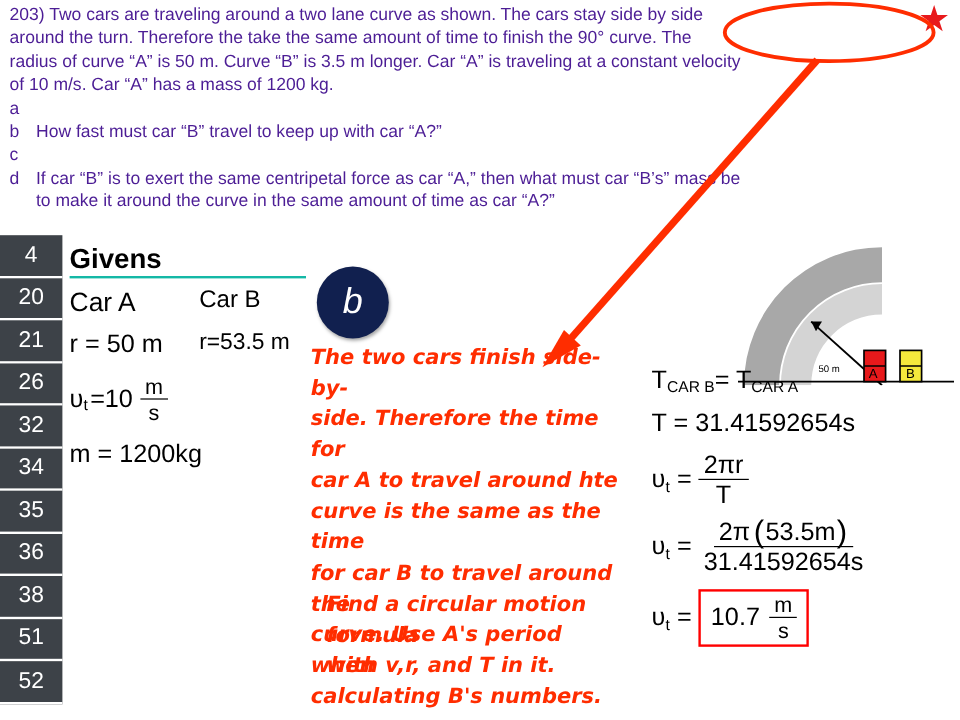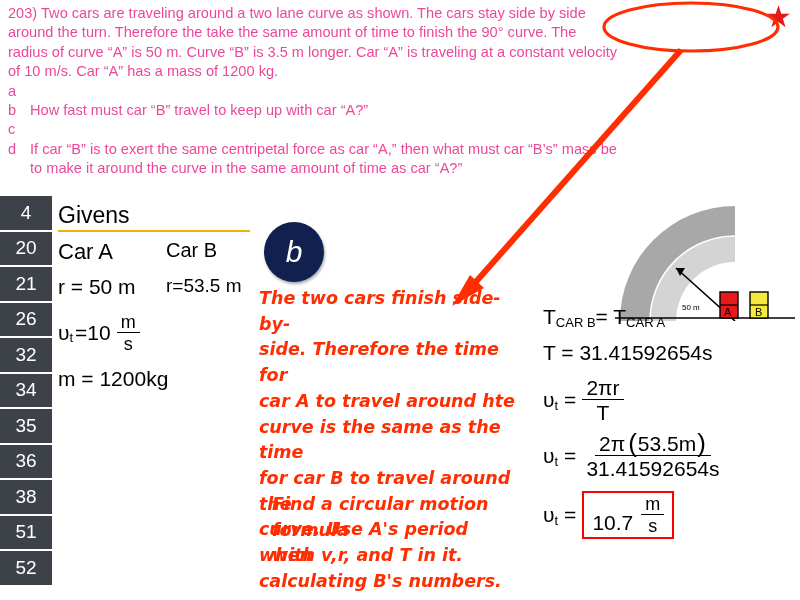"203) Two cars are traveling" #problem { color: #ec4899 -> #4c1d95 }
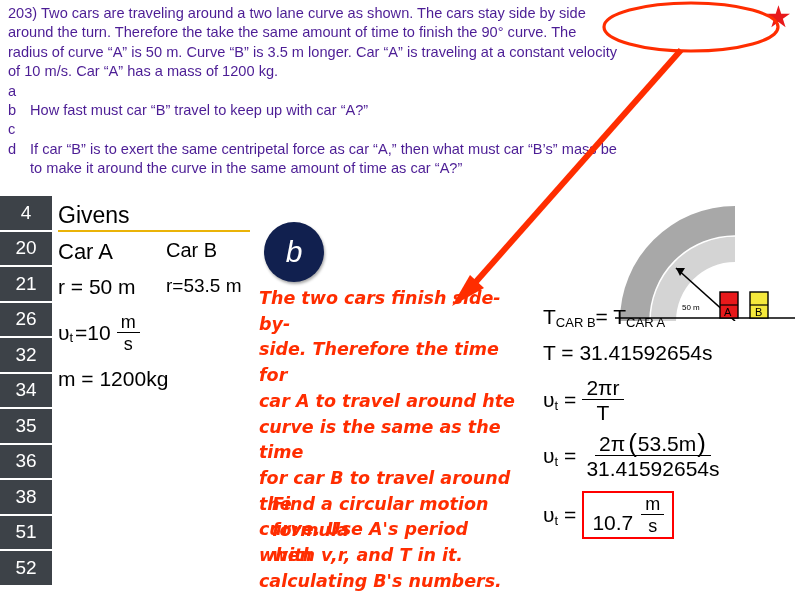"Givens" #givens .title { border-bottom: 2px solid #eab308 -> 2px solid #14b8a6; font-weight: none -> bold }
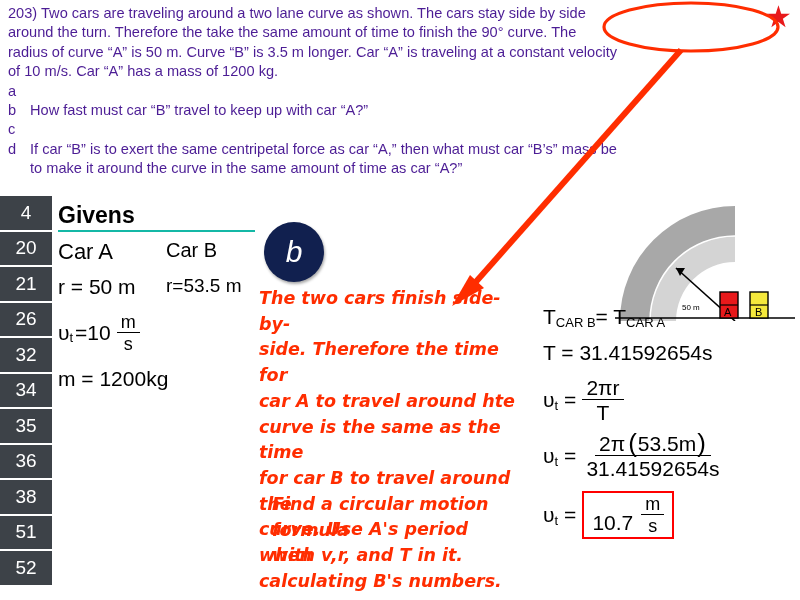"10.7" #work .boxed { align-items: flex-end -> center }
